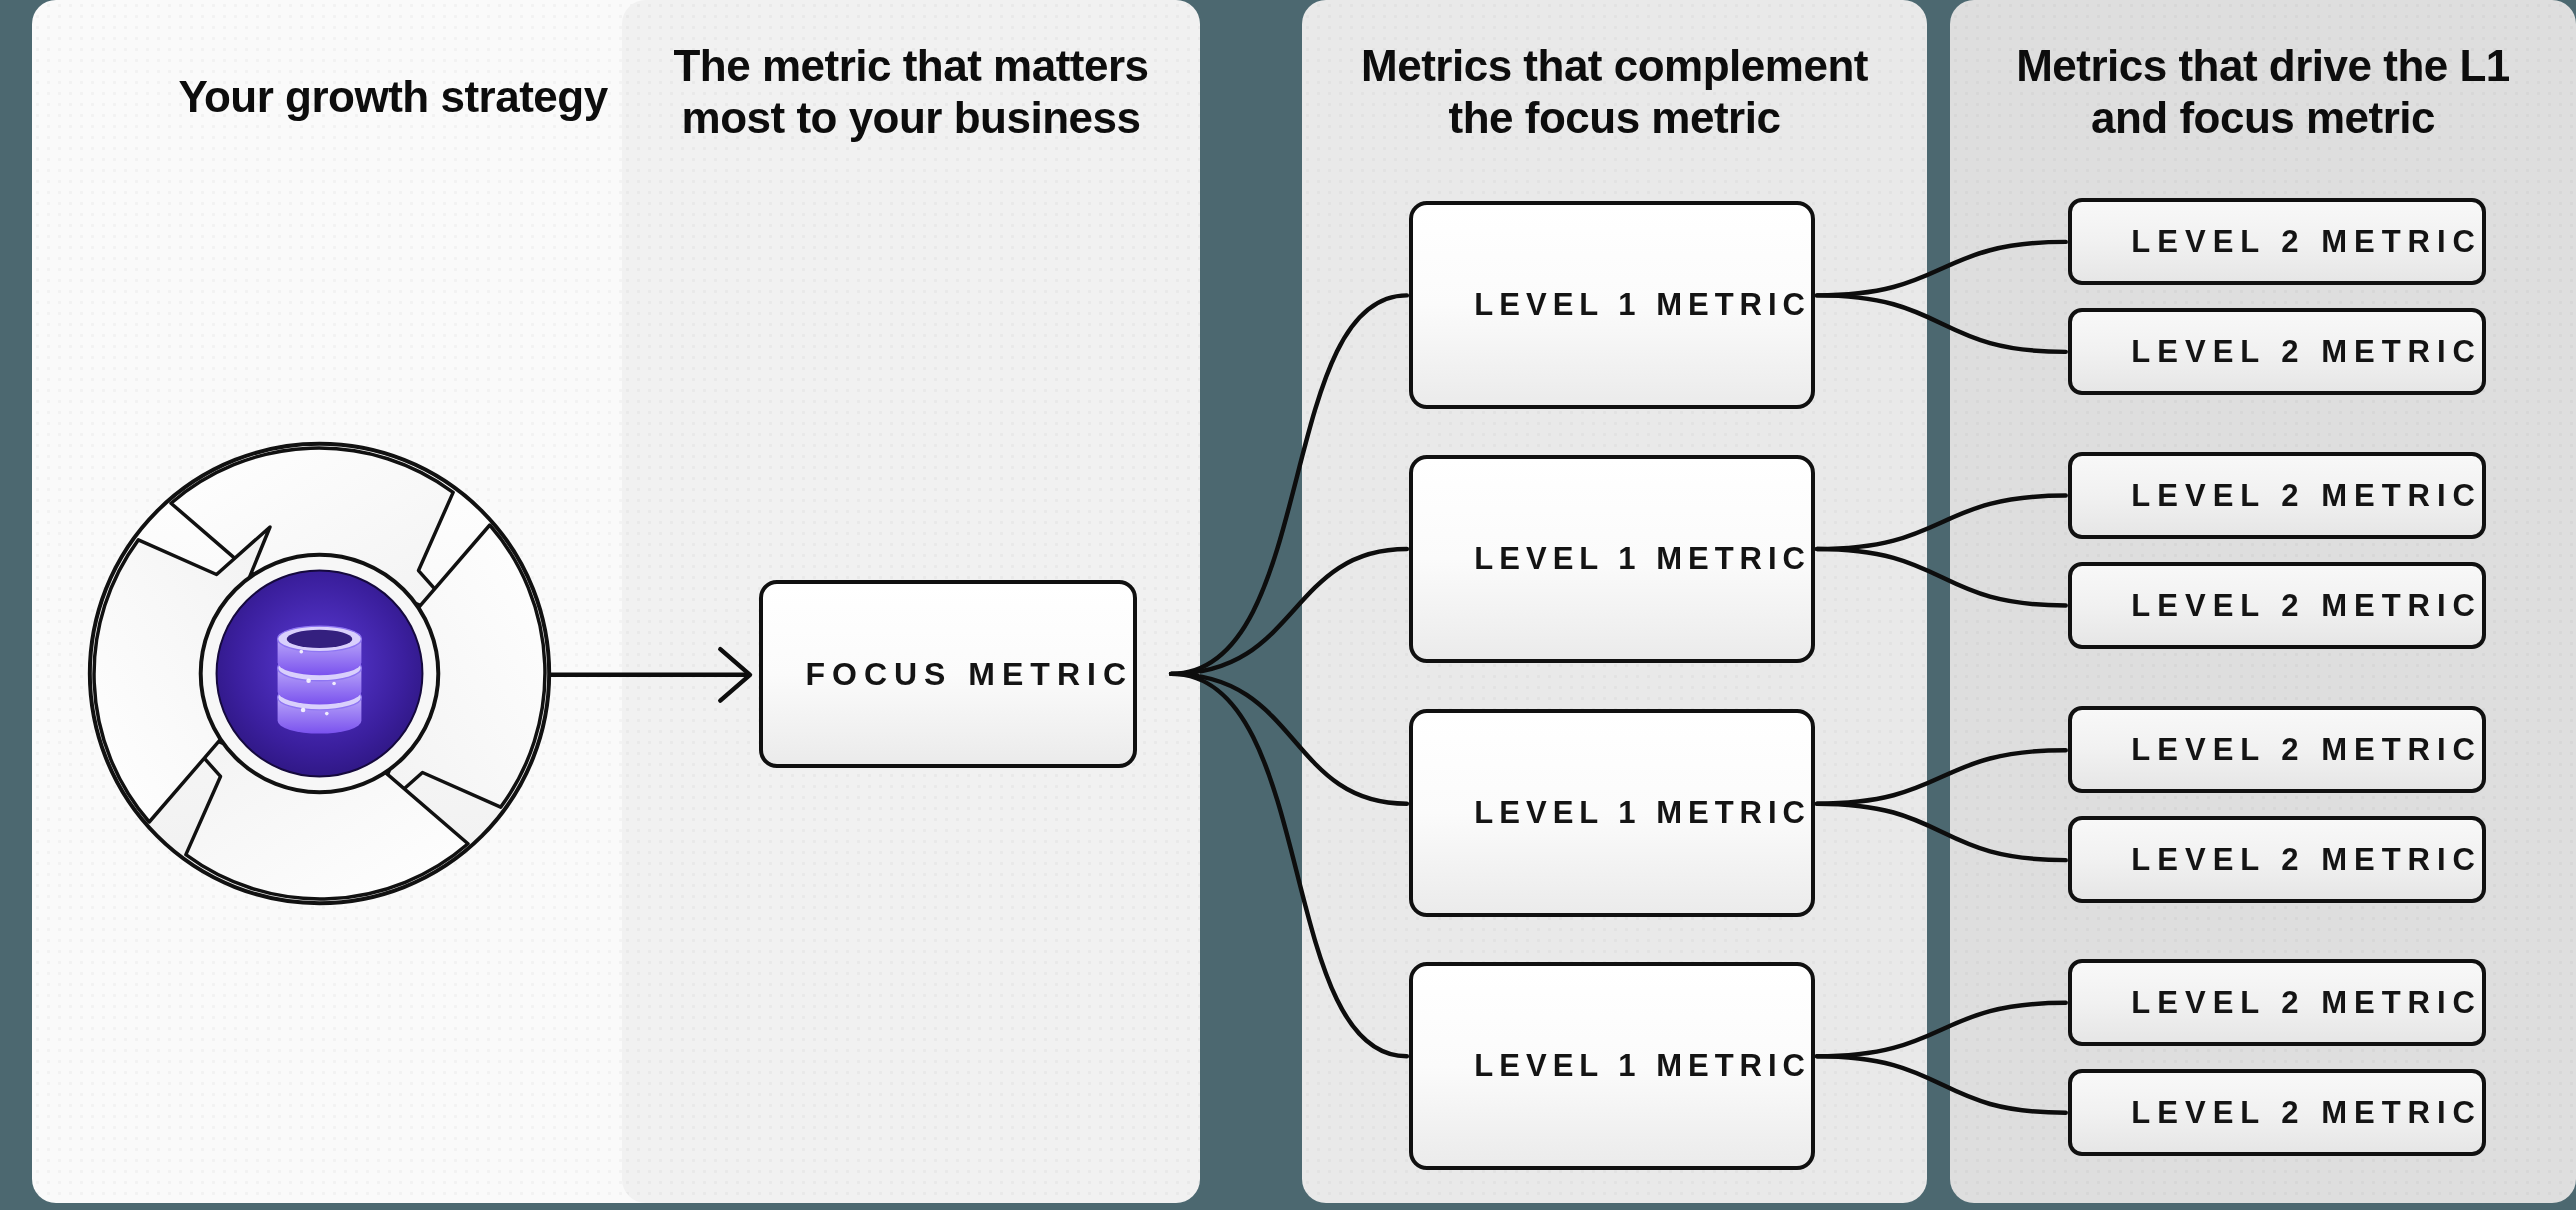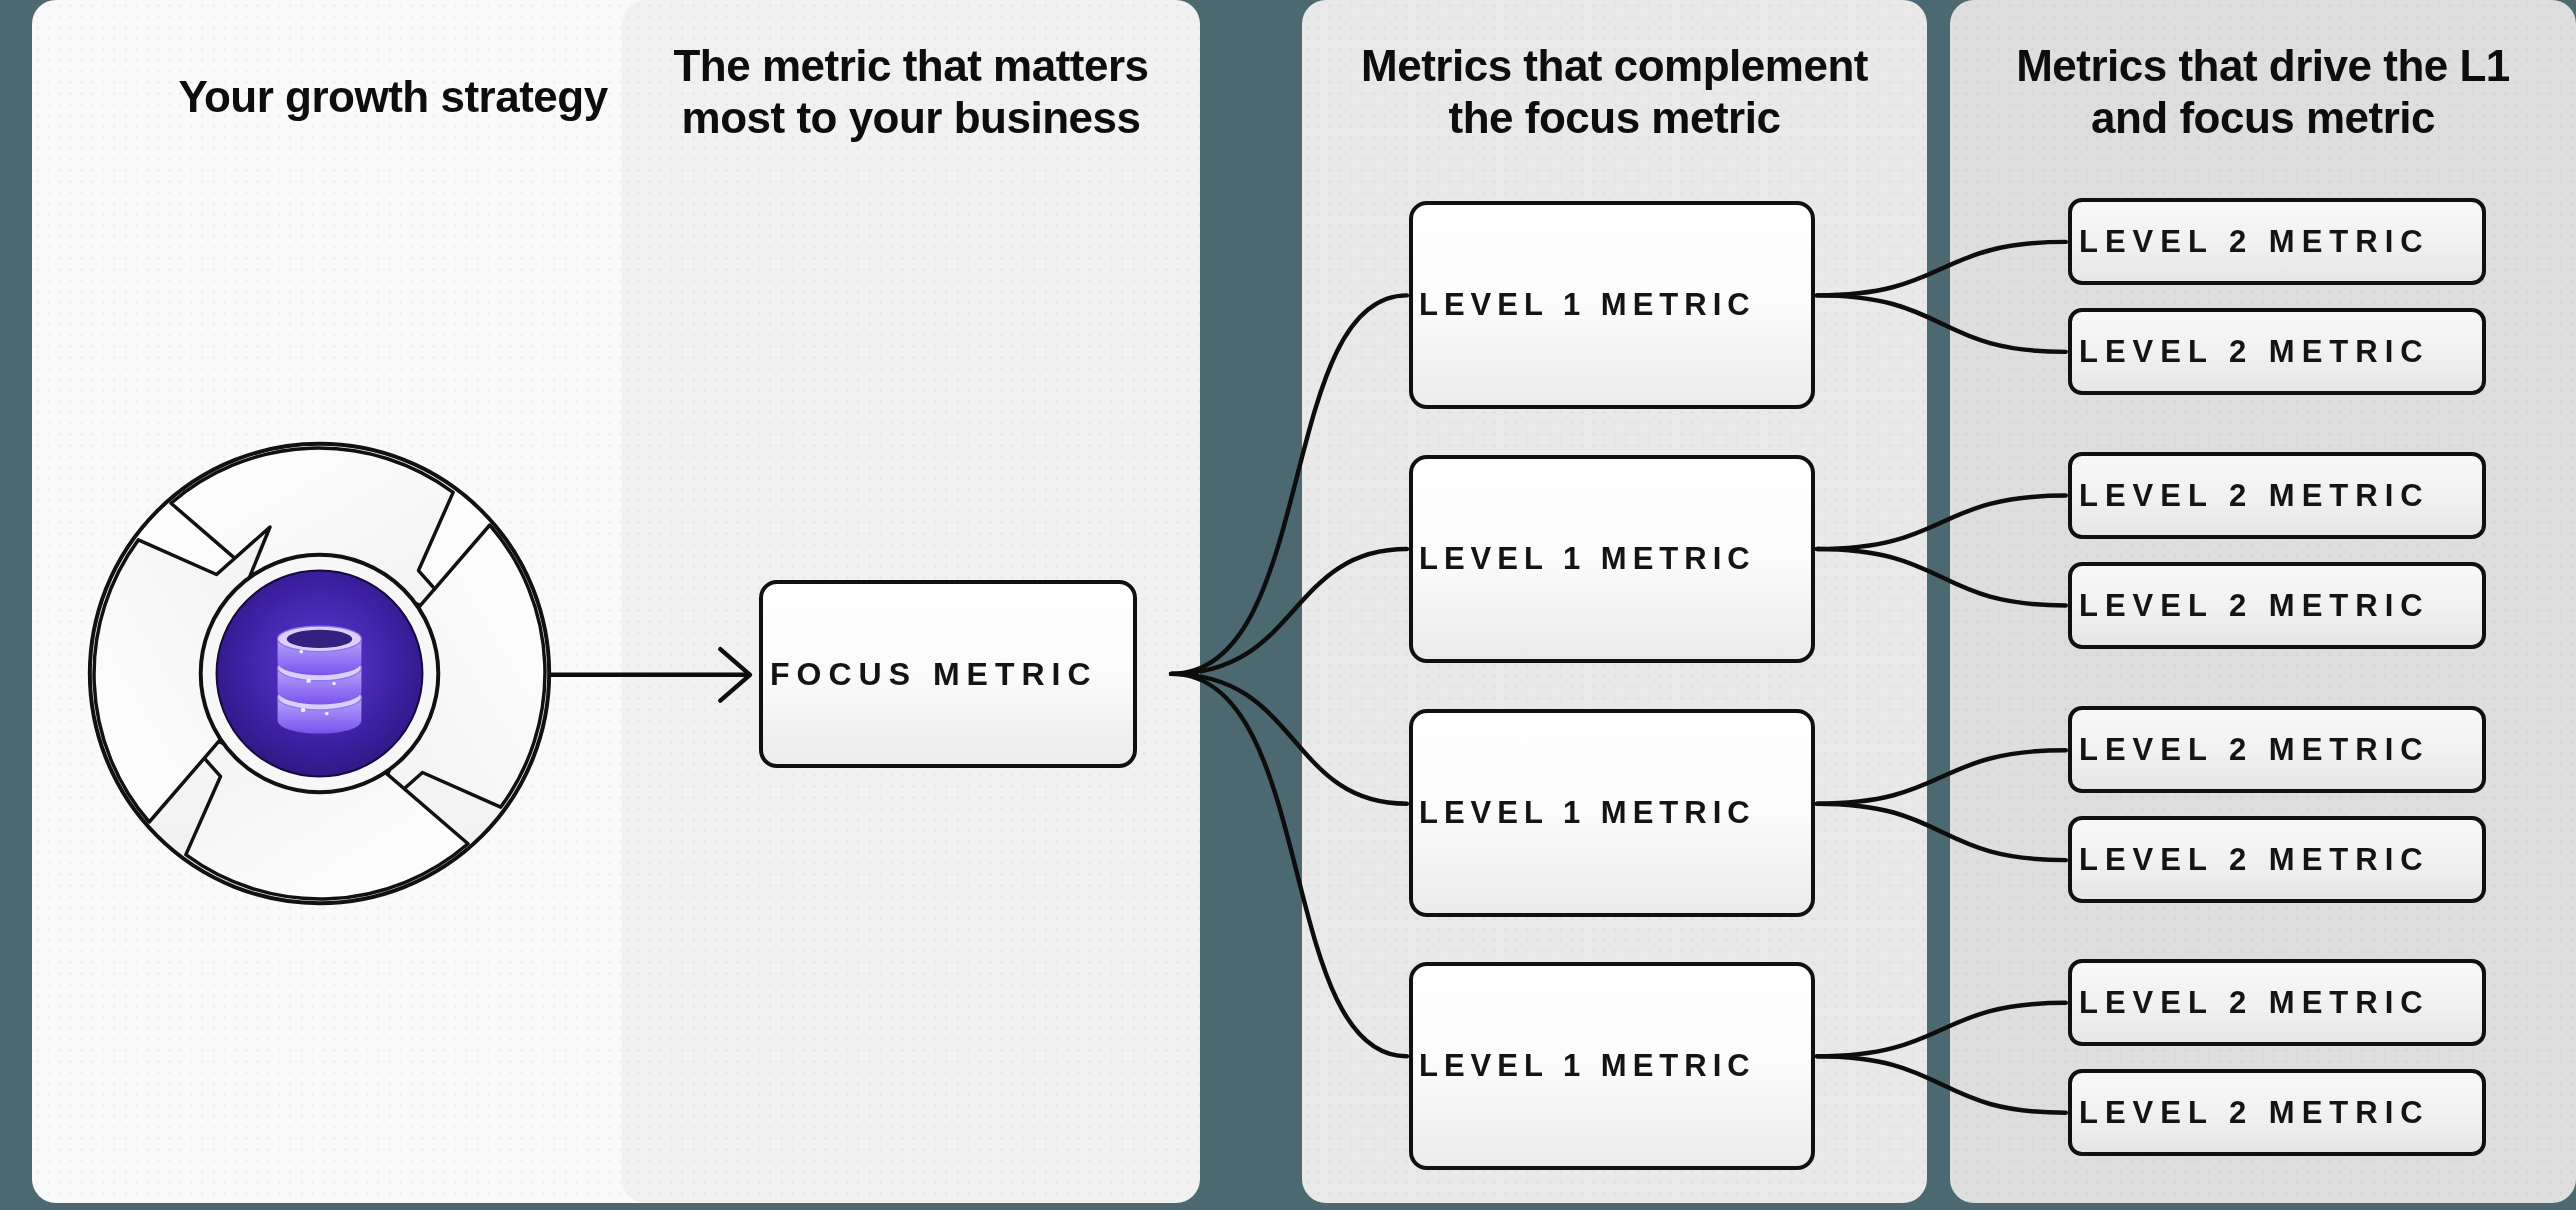"LEVEL 2 METRIC" .box { justify-content: flex-start -> flex-end }
